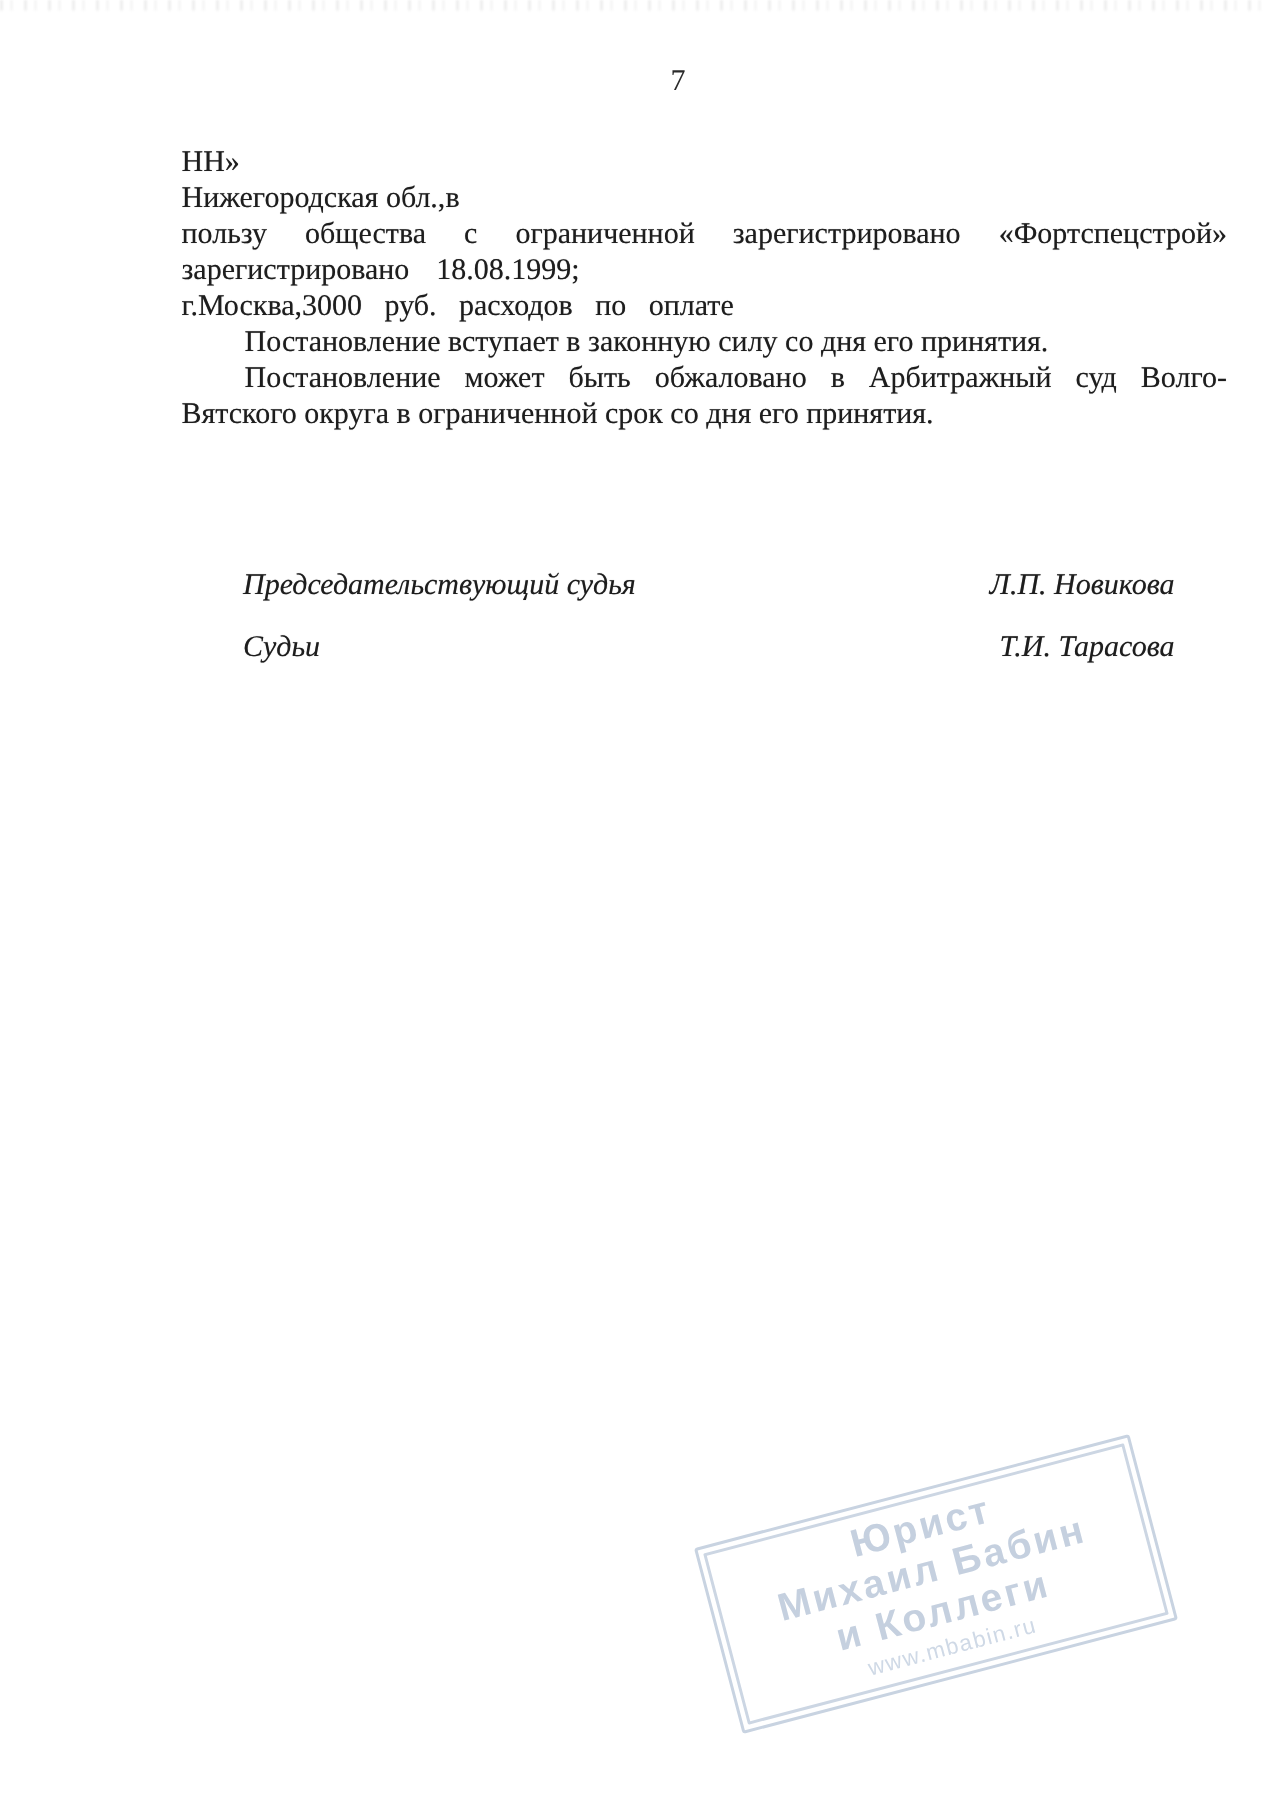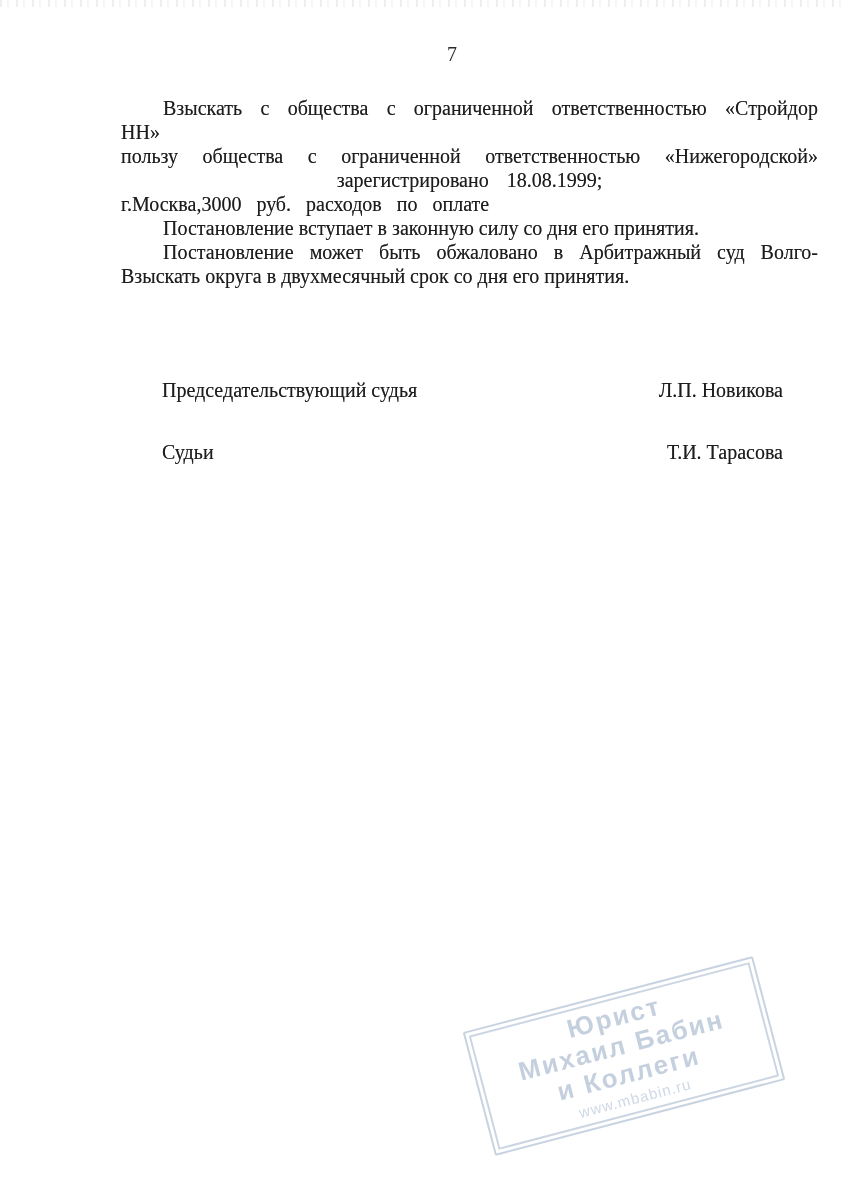"Взыскать с общества с ограниченной" div.doc-line { html: <div>Взыскать с общества с ограниченной ответственностью «Стройдор</div> -> none }
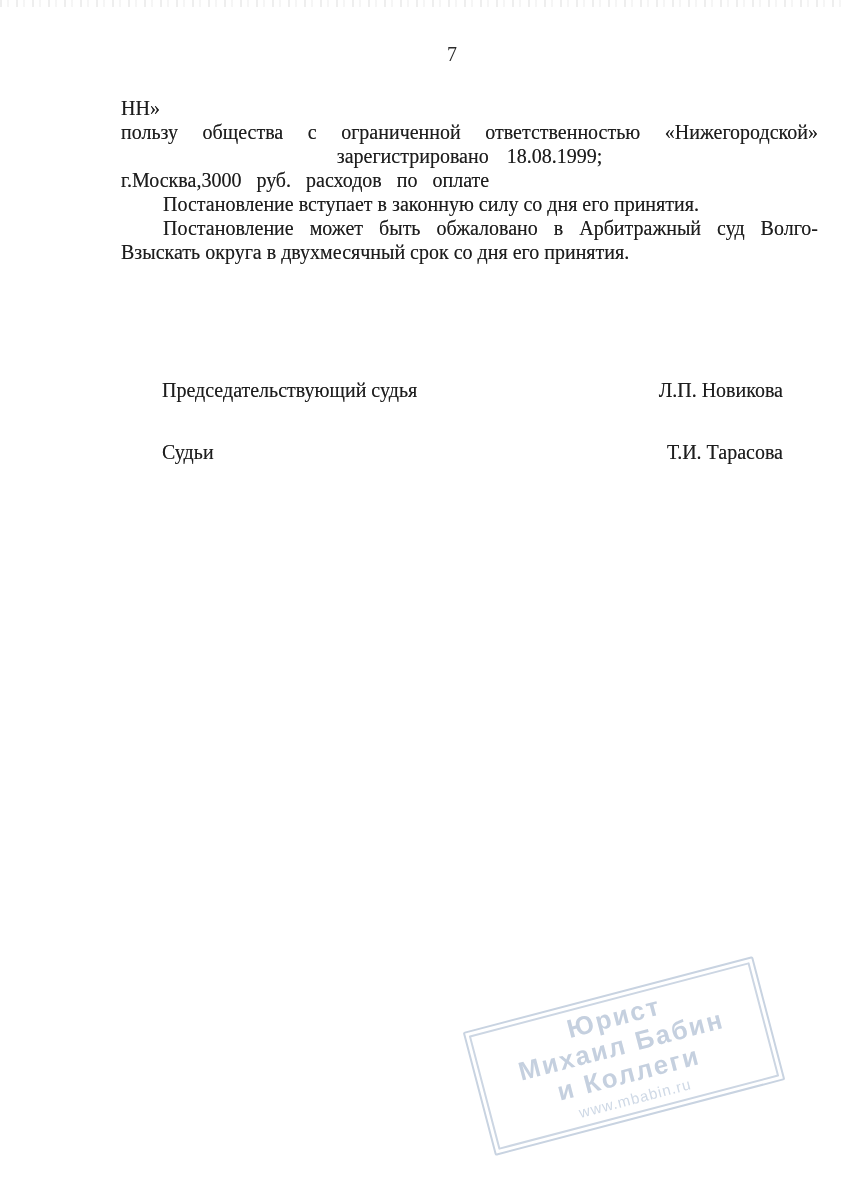"Нижегородская обл.," div.doc-line { html: none -> <div> <span>Нижегородская обл.,</span> <span>в</span> </div> }
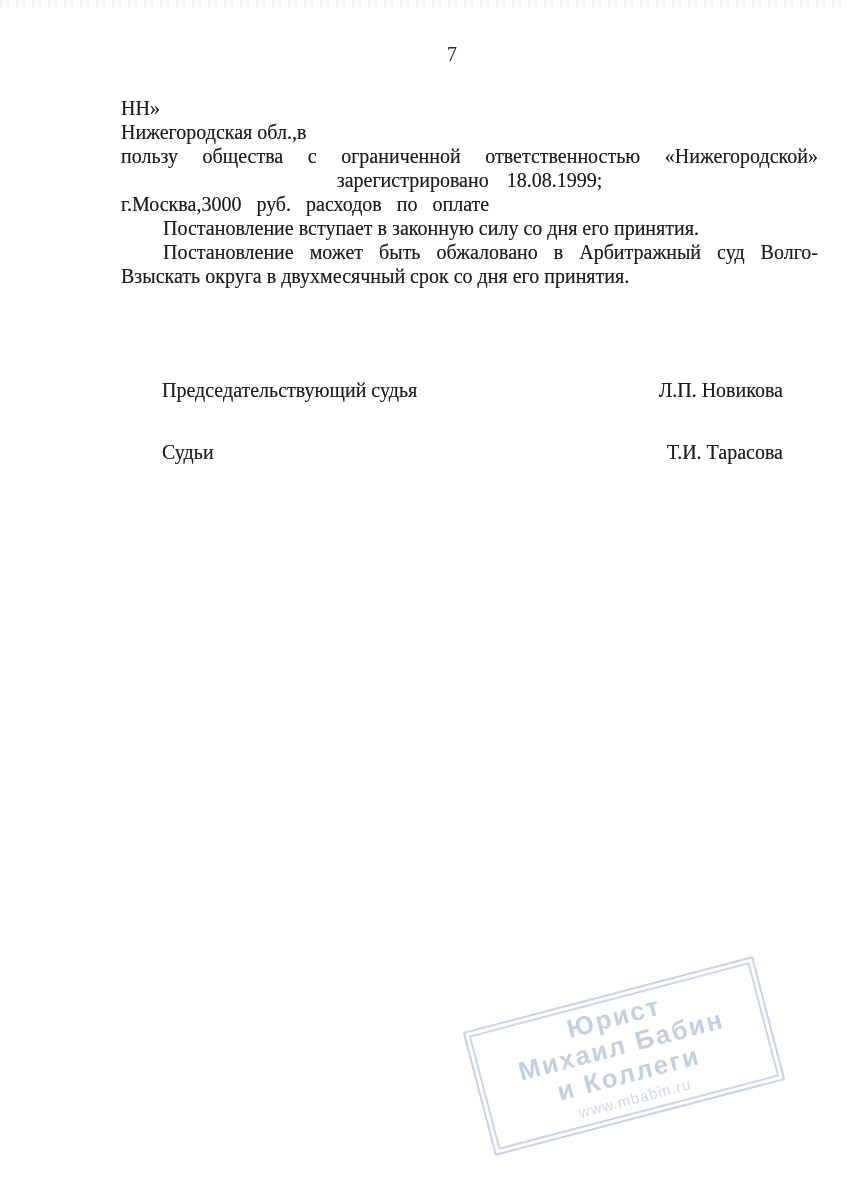"пользу общества с ограниченной" div.doc-line { text: ответственностью «Нижегородской -> зарегистрировано «Фортспецстрой }
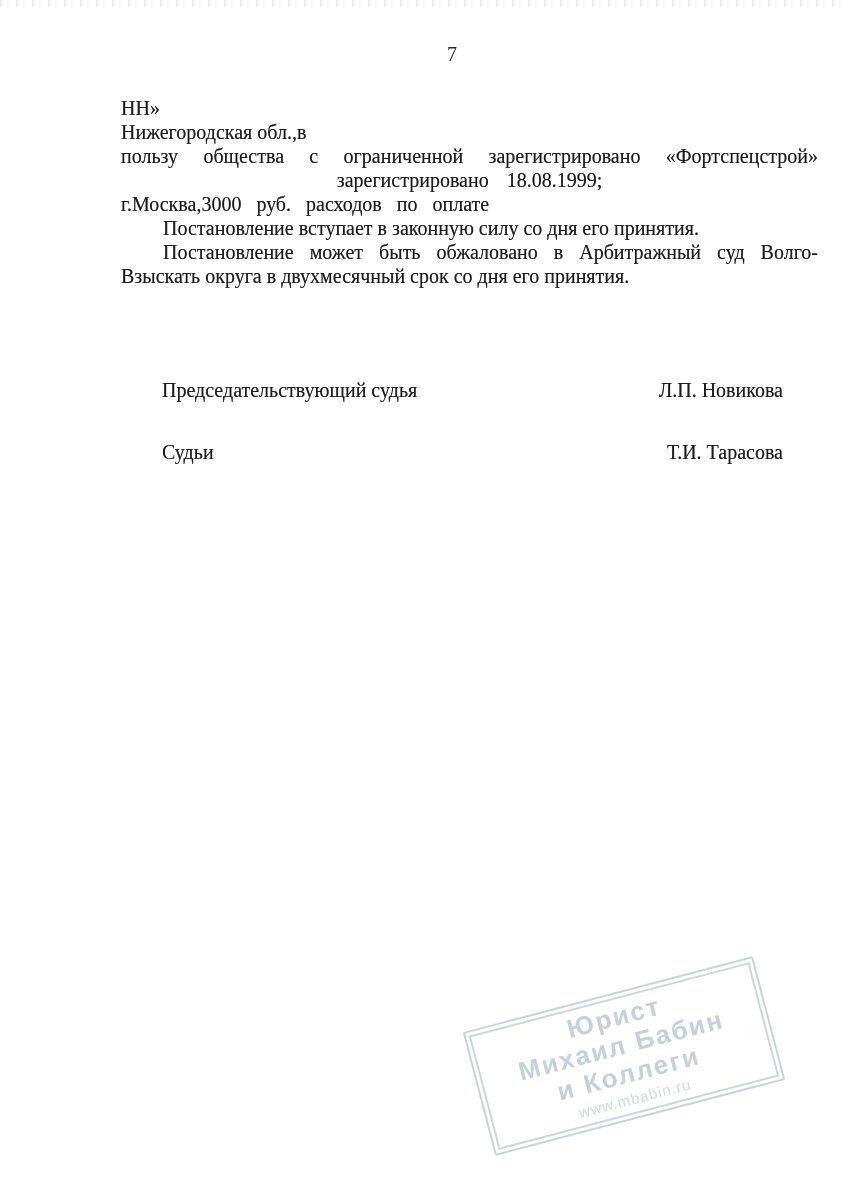"зарегистрировано 18.08.1999;" .doc-line.right { text-align: center -> left }
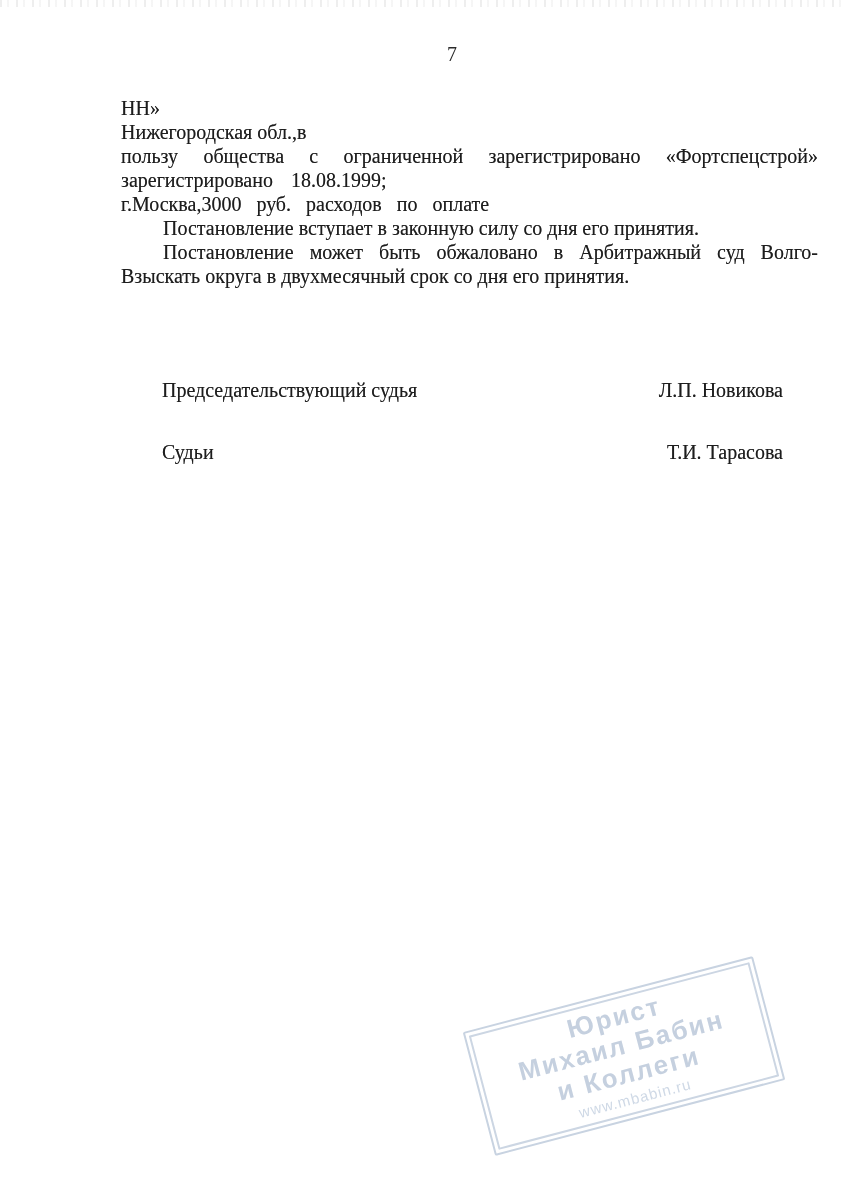"Взыскать округа в двухмесячный срок" div.doc-line { text: Взыскать округа в двухмесячный -> Вятского округа в ограниченной }
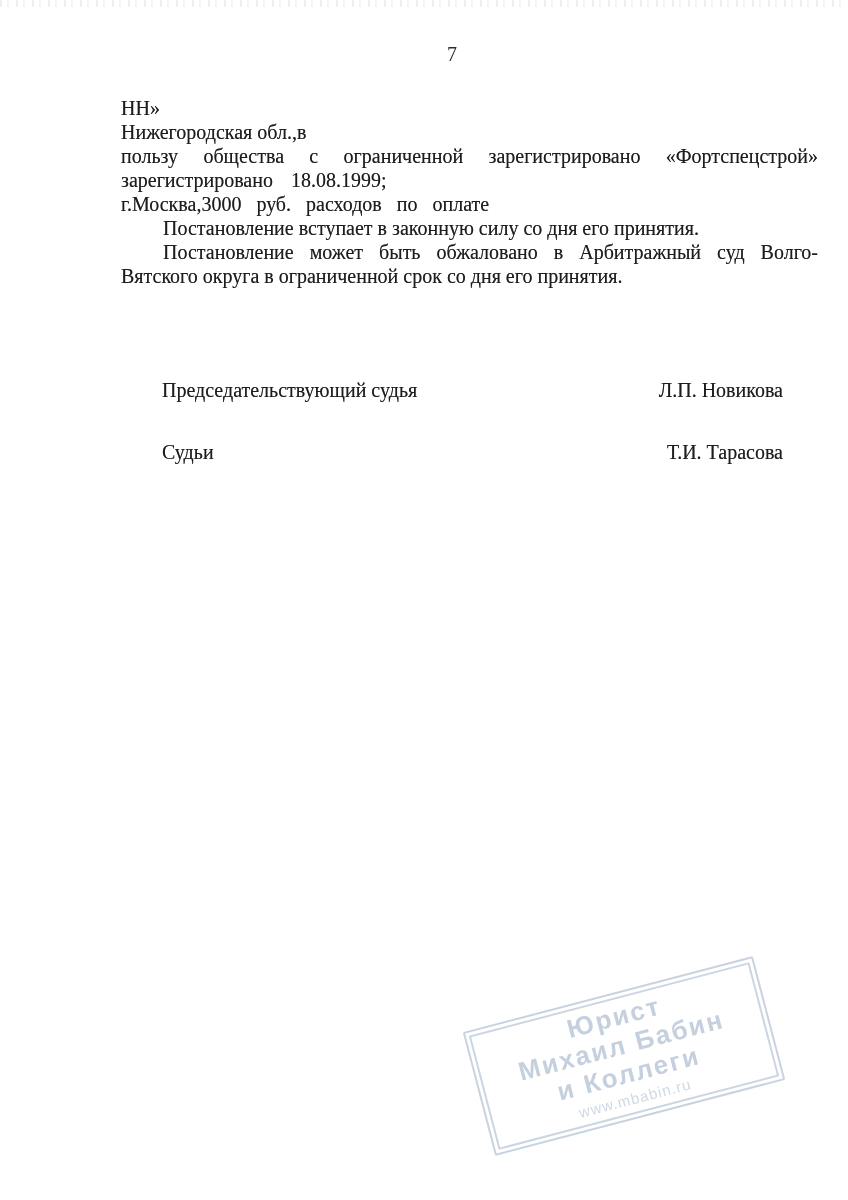"Председательствующий судья" .signatures { font-style: none -> italic }
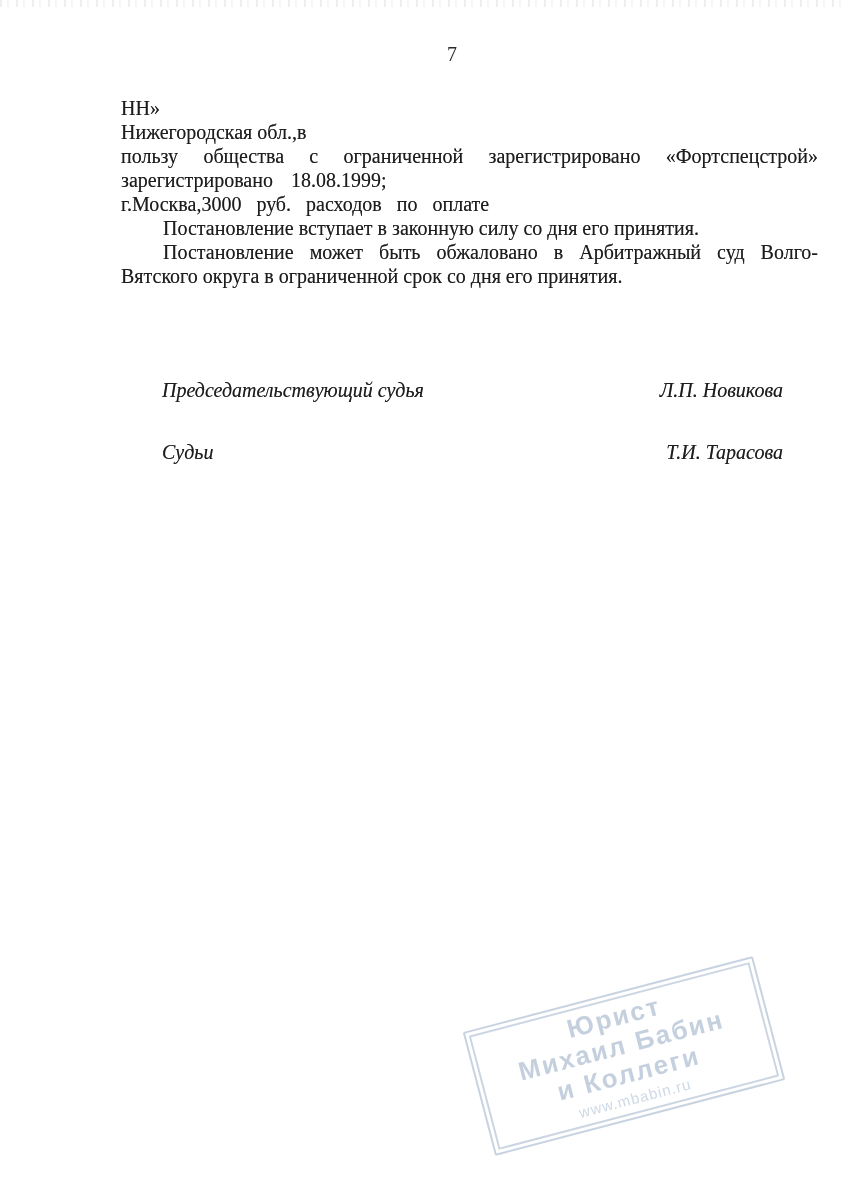"Судьи" .sig-row + .sig-row { margin-top: 38px -> 17px }
